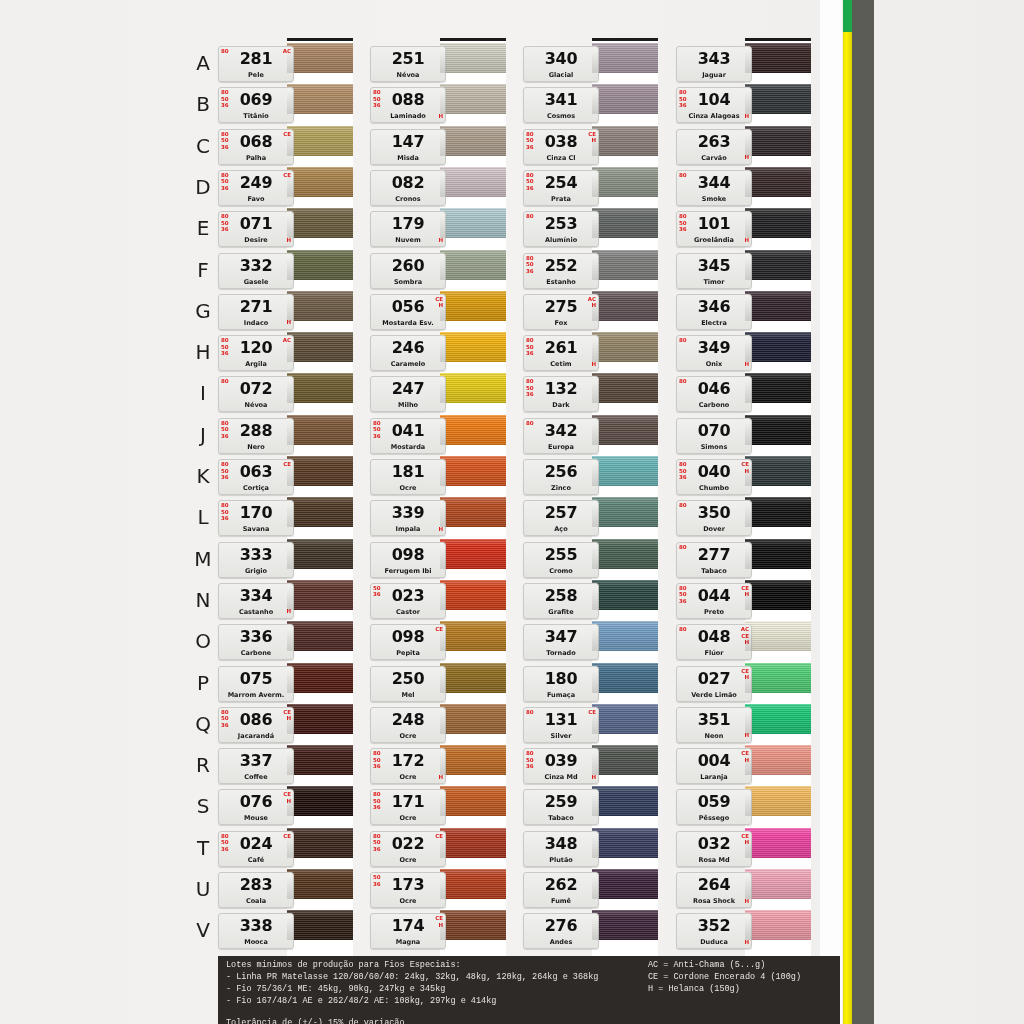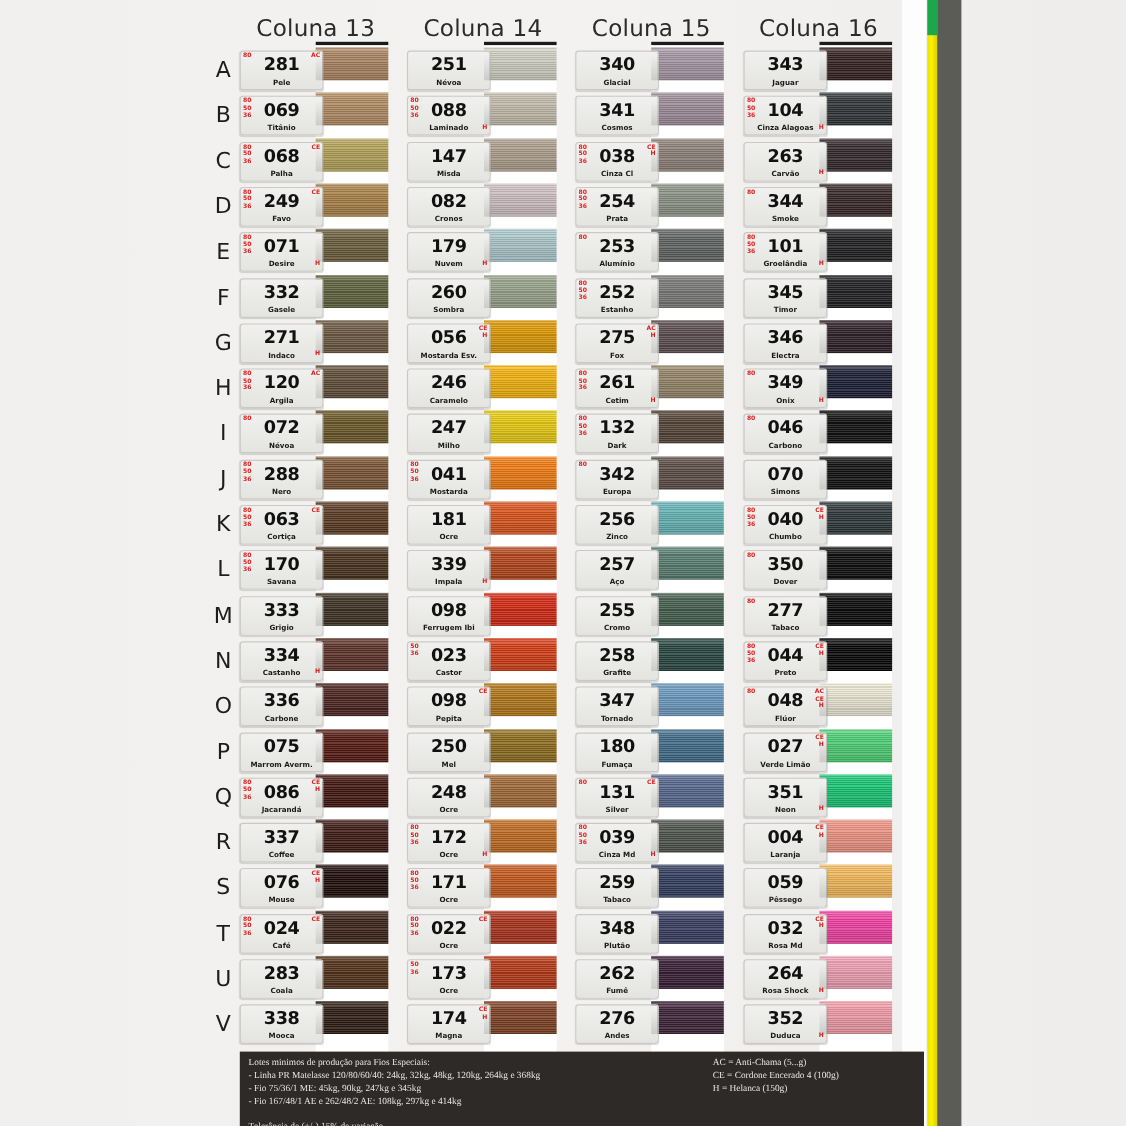"Coluna 13" div.headers { html: <div> <div>Coluna 13</div> <div>Coluna 14</div> <div>Coluna 15</div> <div>Coluna 16</div> </div> -> none }
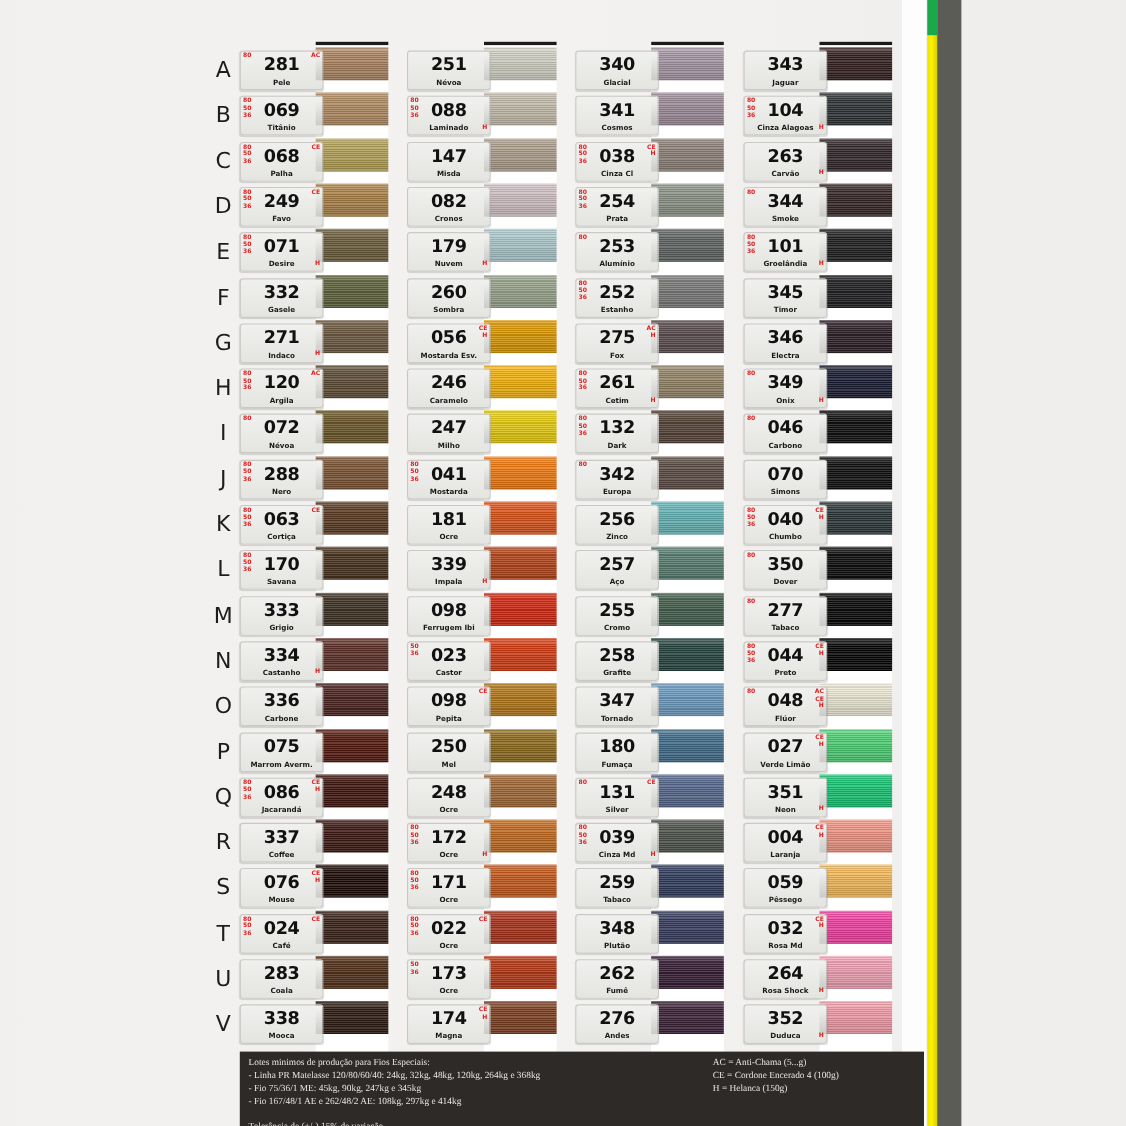"Lotes minimos de produção para" .footer .fl { font-family: Liberation Serif, serif -> Liberation Mono, monospace }
